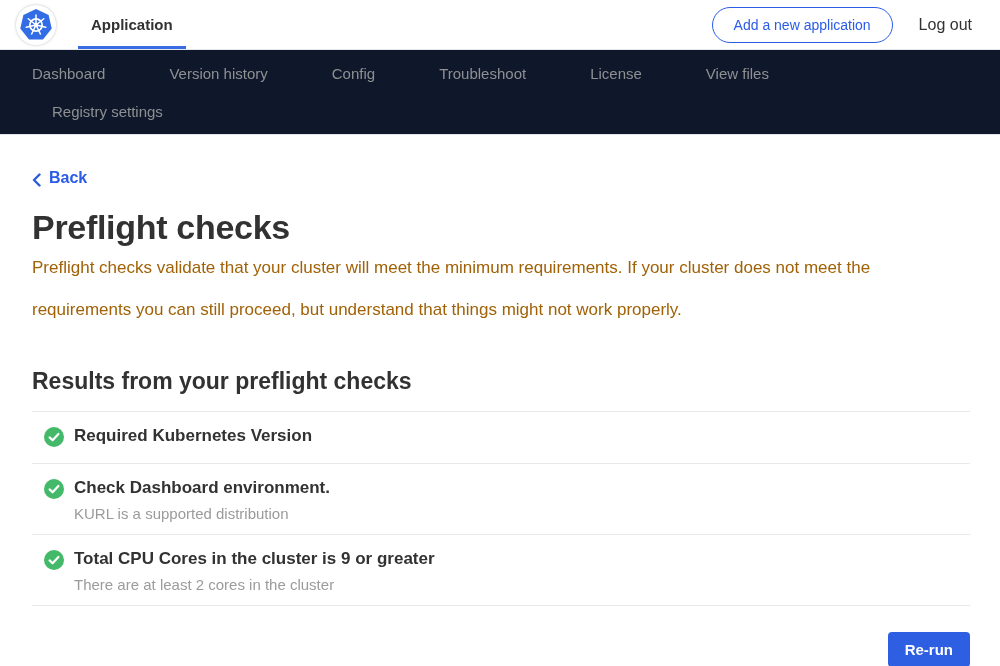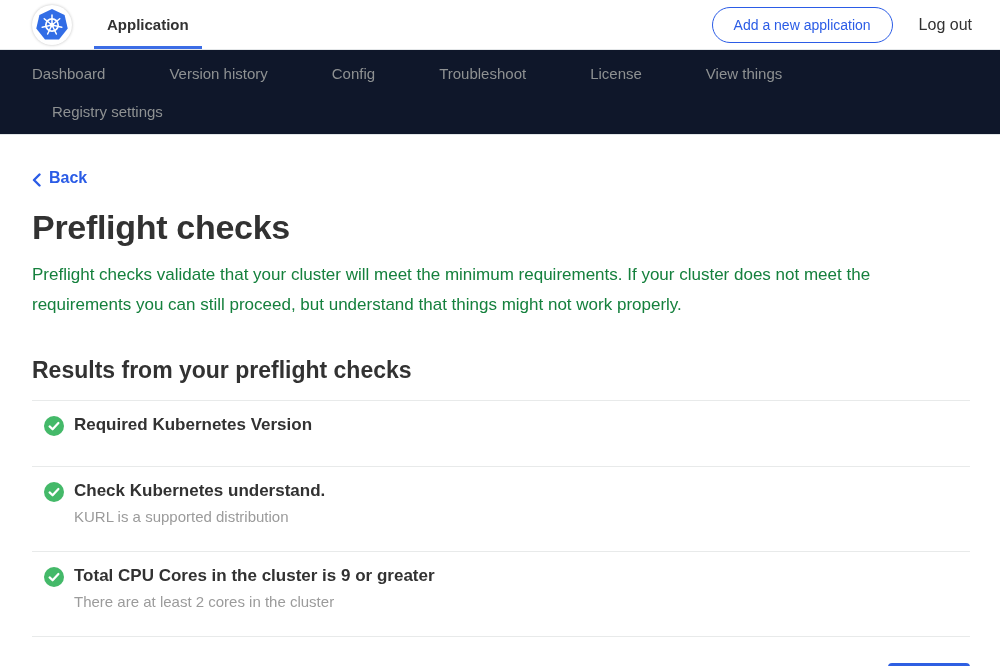"Application" .header { padding: 0 28px 0 32px -> 0 28px 0 16px }
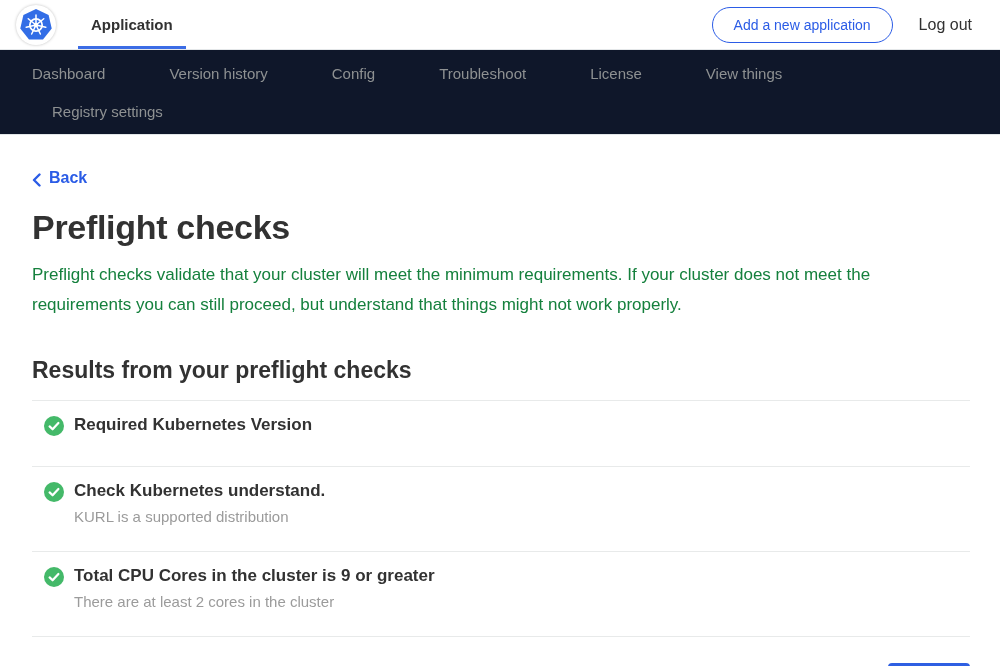"View things" span.subnav-item { text: things -> files }
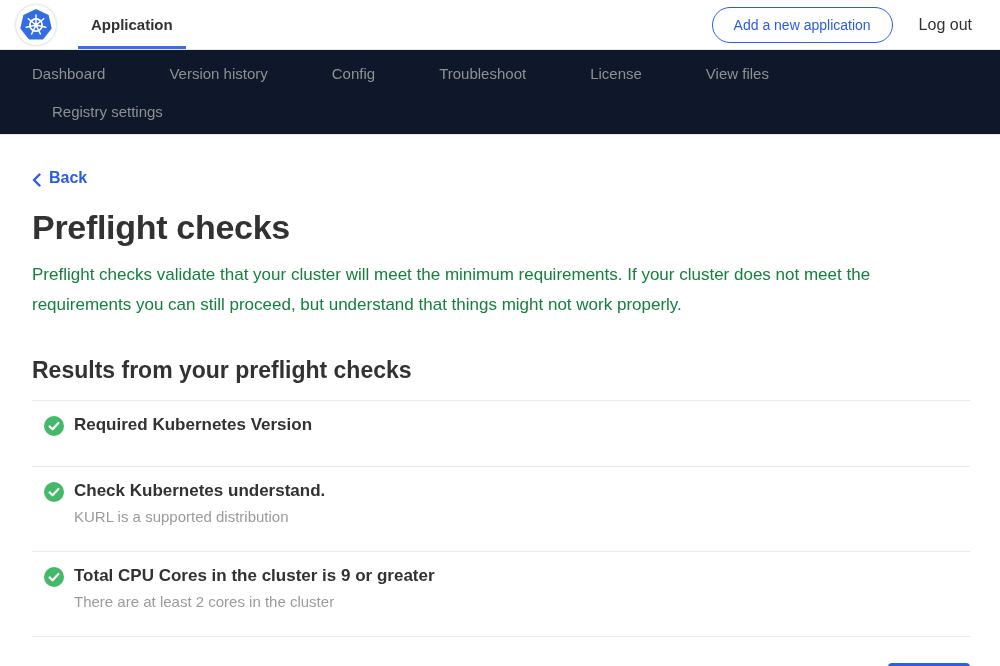"Preflight checks validate that your" .page-desc { color: #15803d -> #a16207; line-height: 30px -> 42px; margin-top: 13px -> 0 }
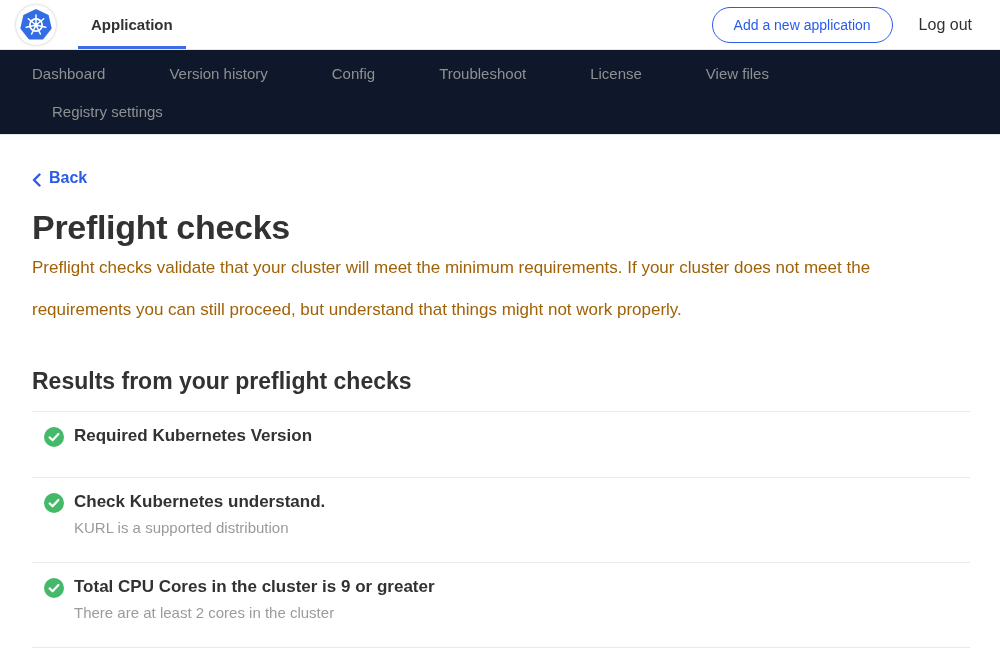"Required Kubernetes Version" .check-item { padding: 14px 0 26px 12px -> 14px 0 12px 12px }
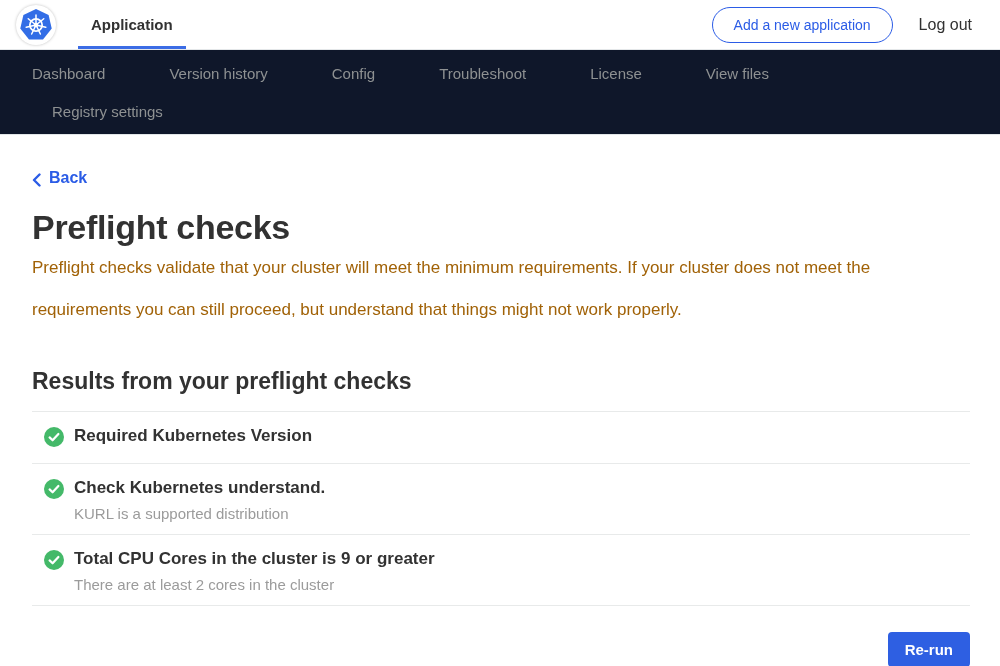"Check Kubernetes understand." div.check-title { text: Kubernetes understand -> Dashboard environment }
